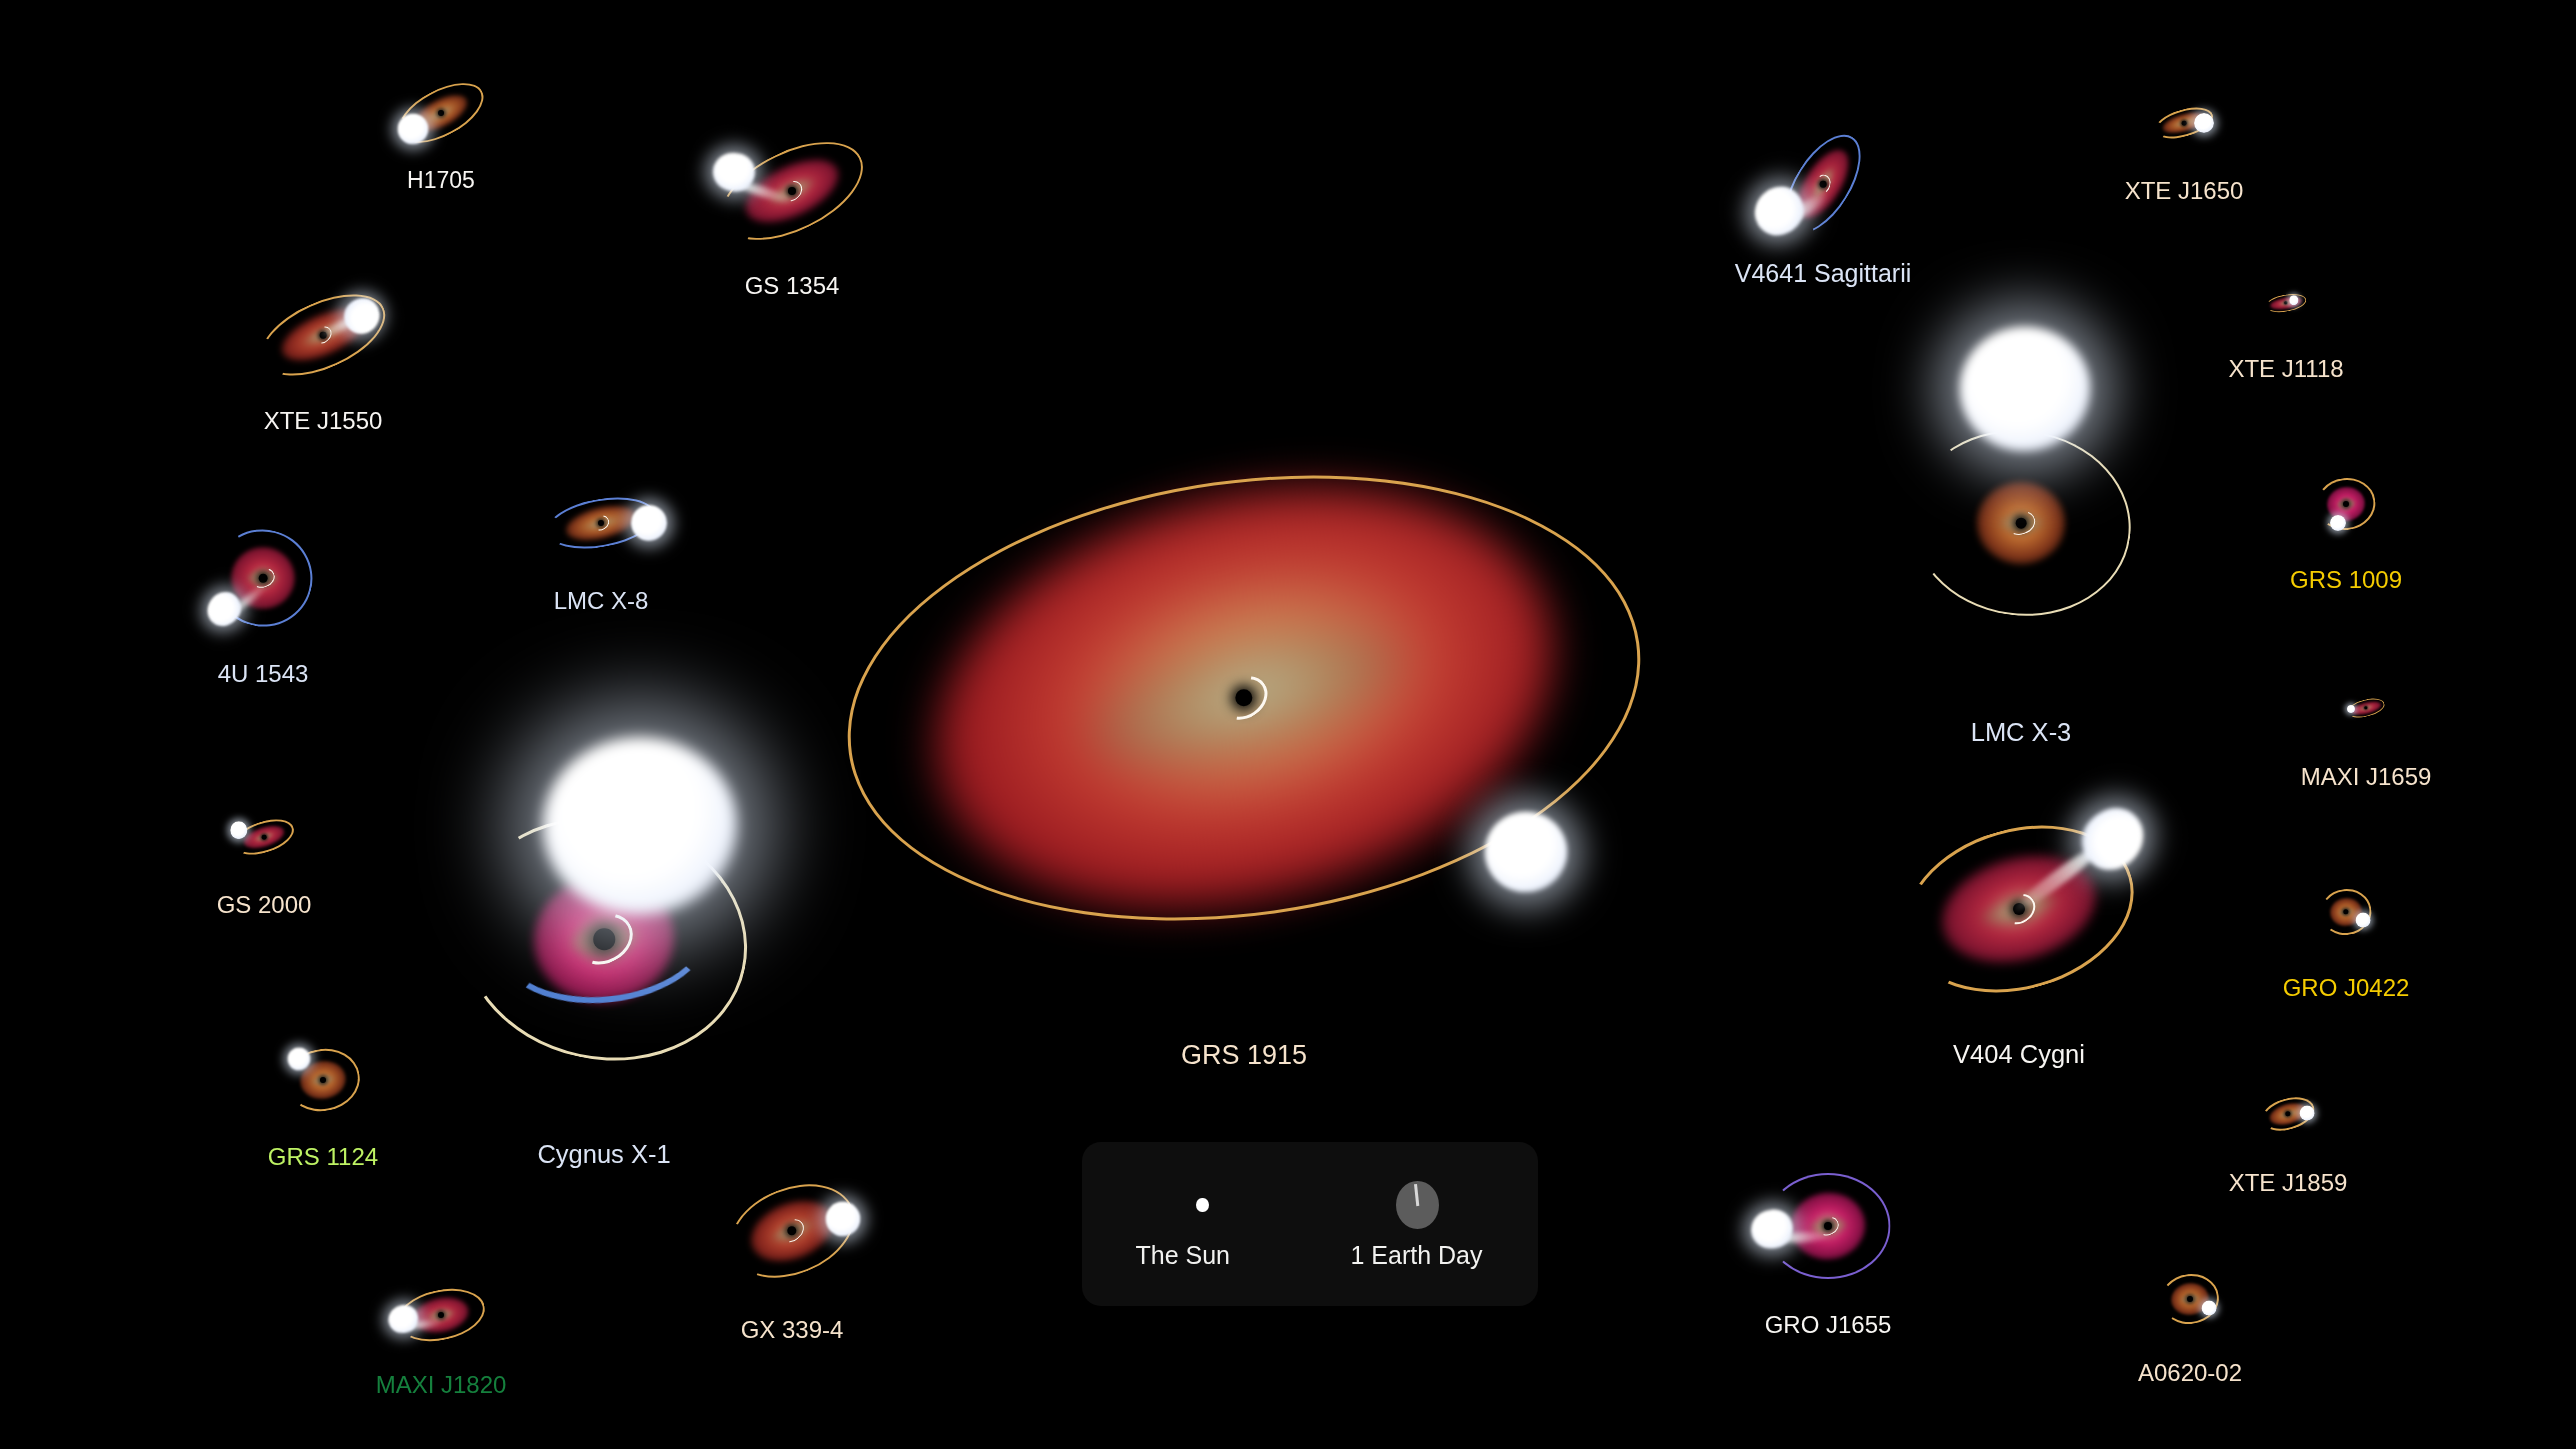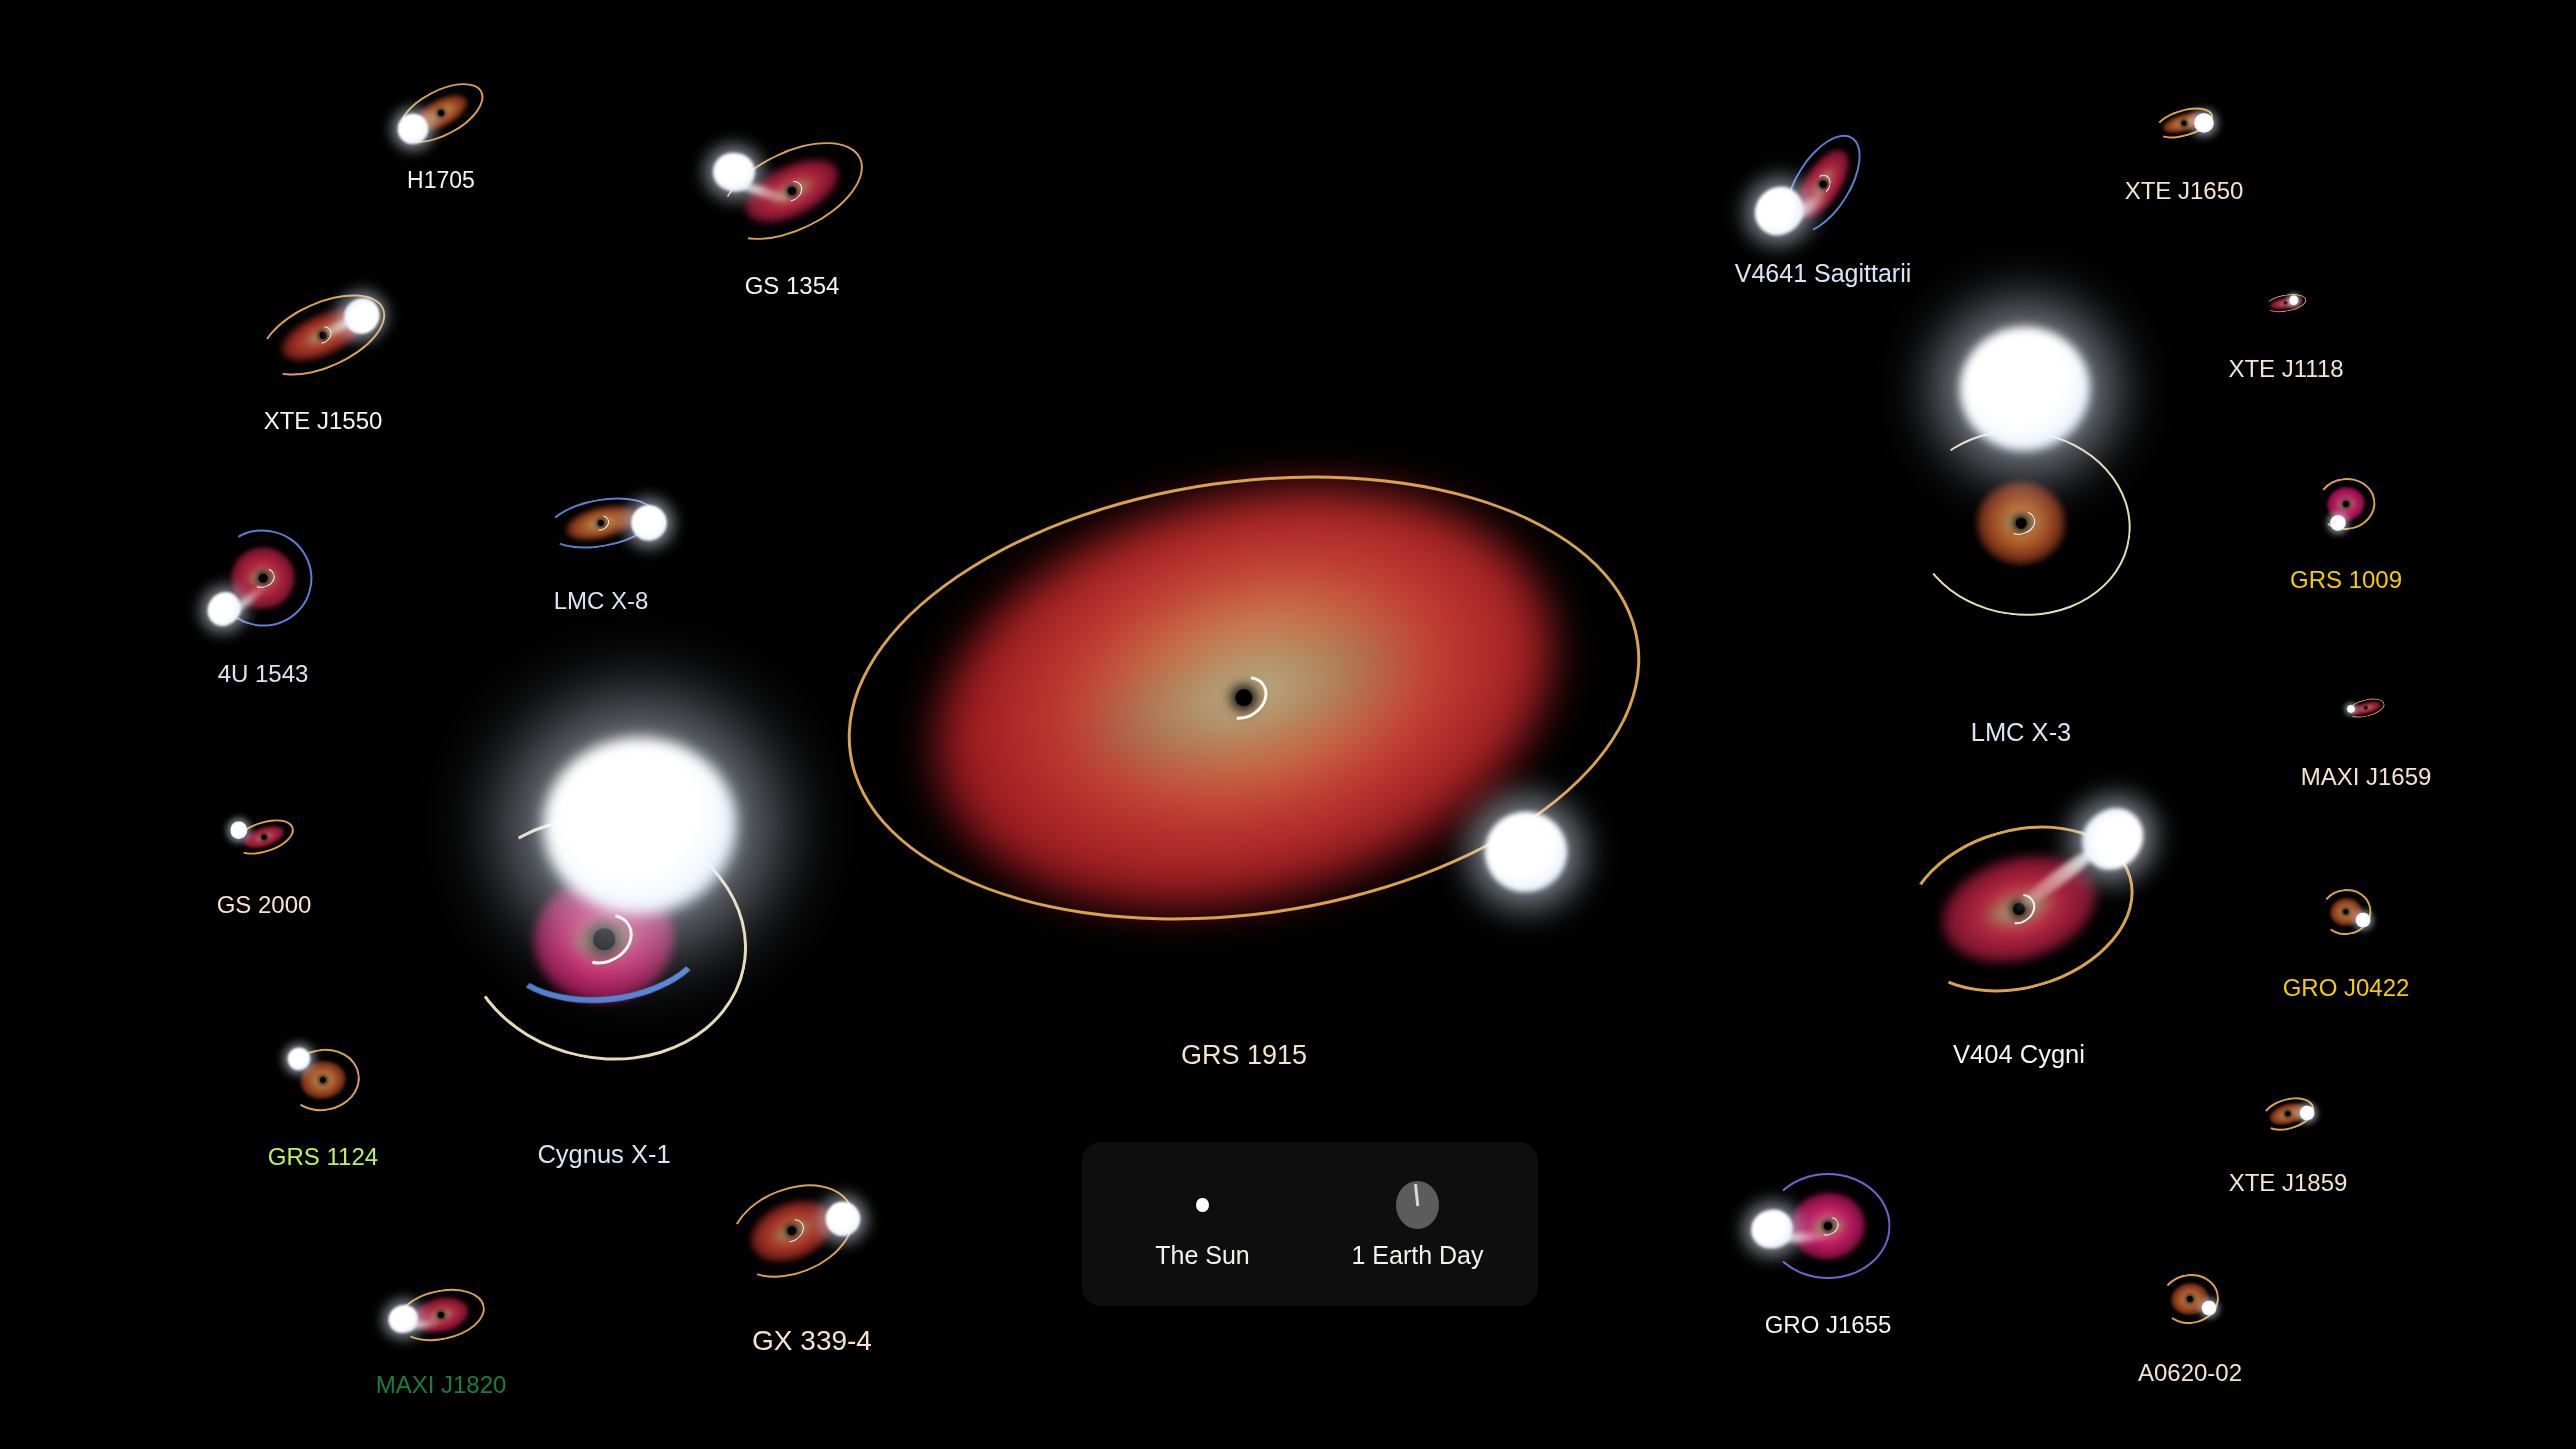"The Sun" .legend-item { align-items: center -> none }
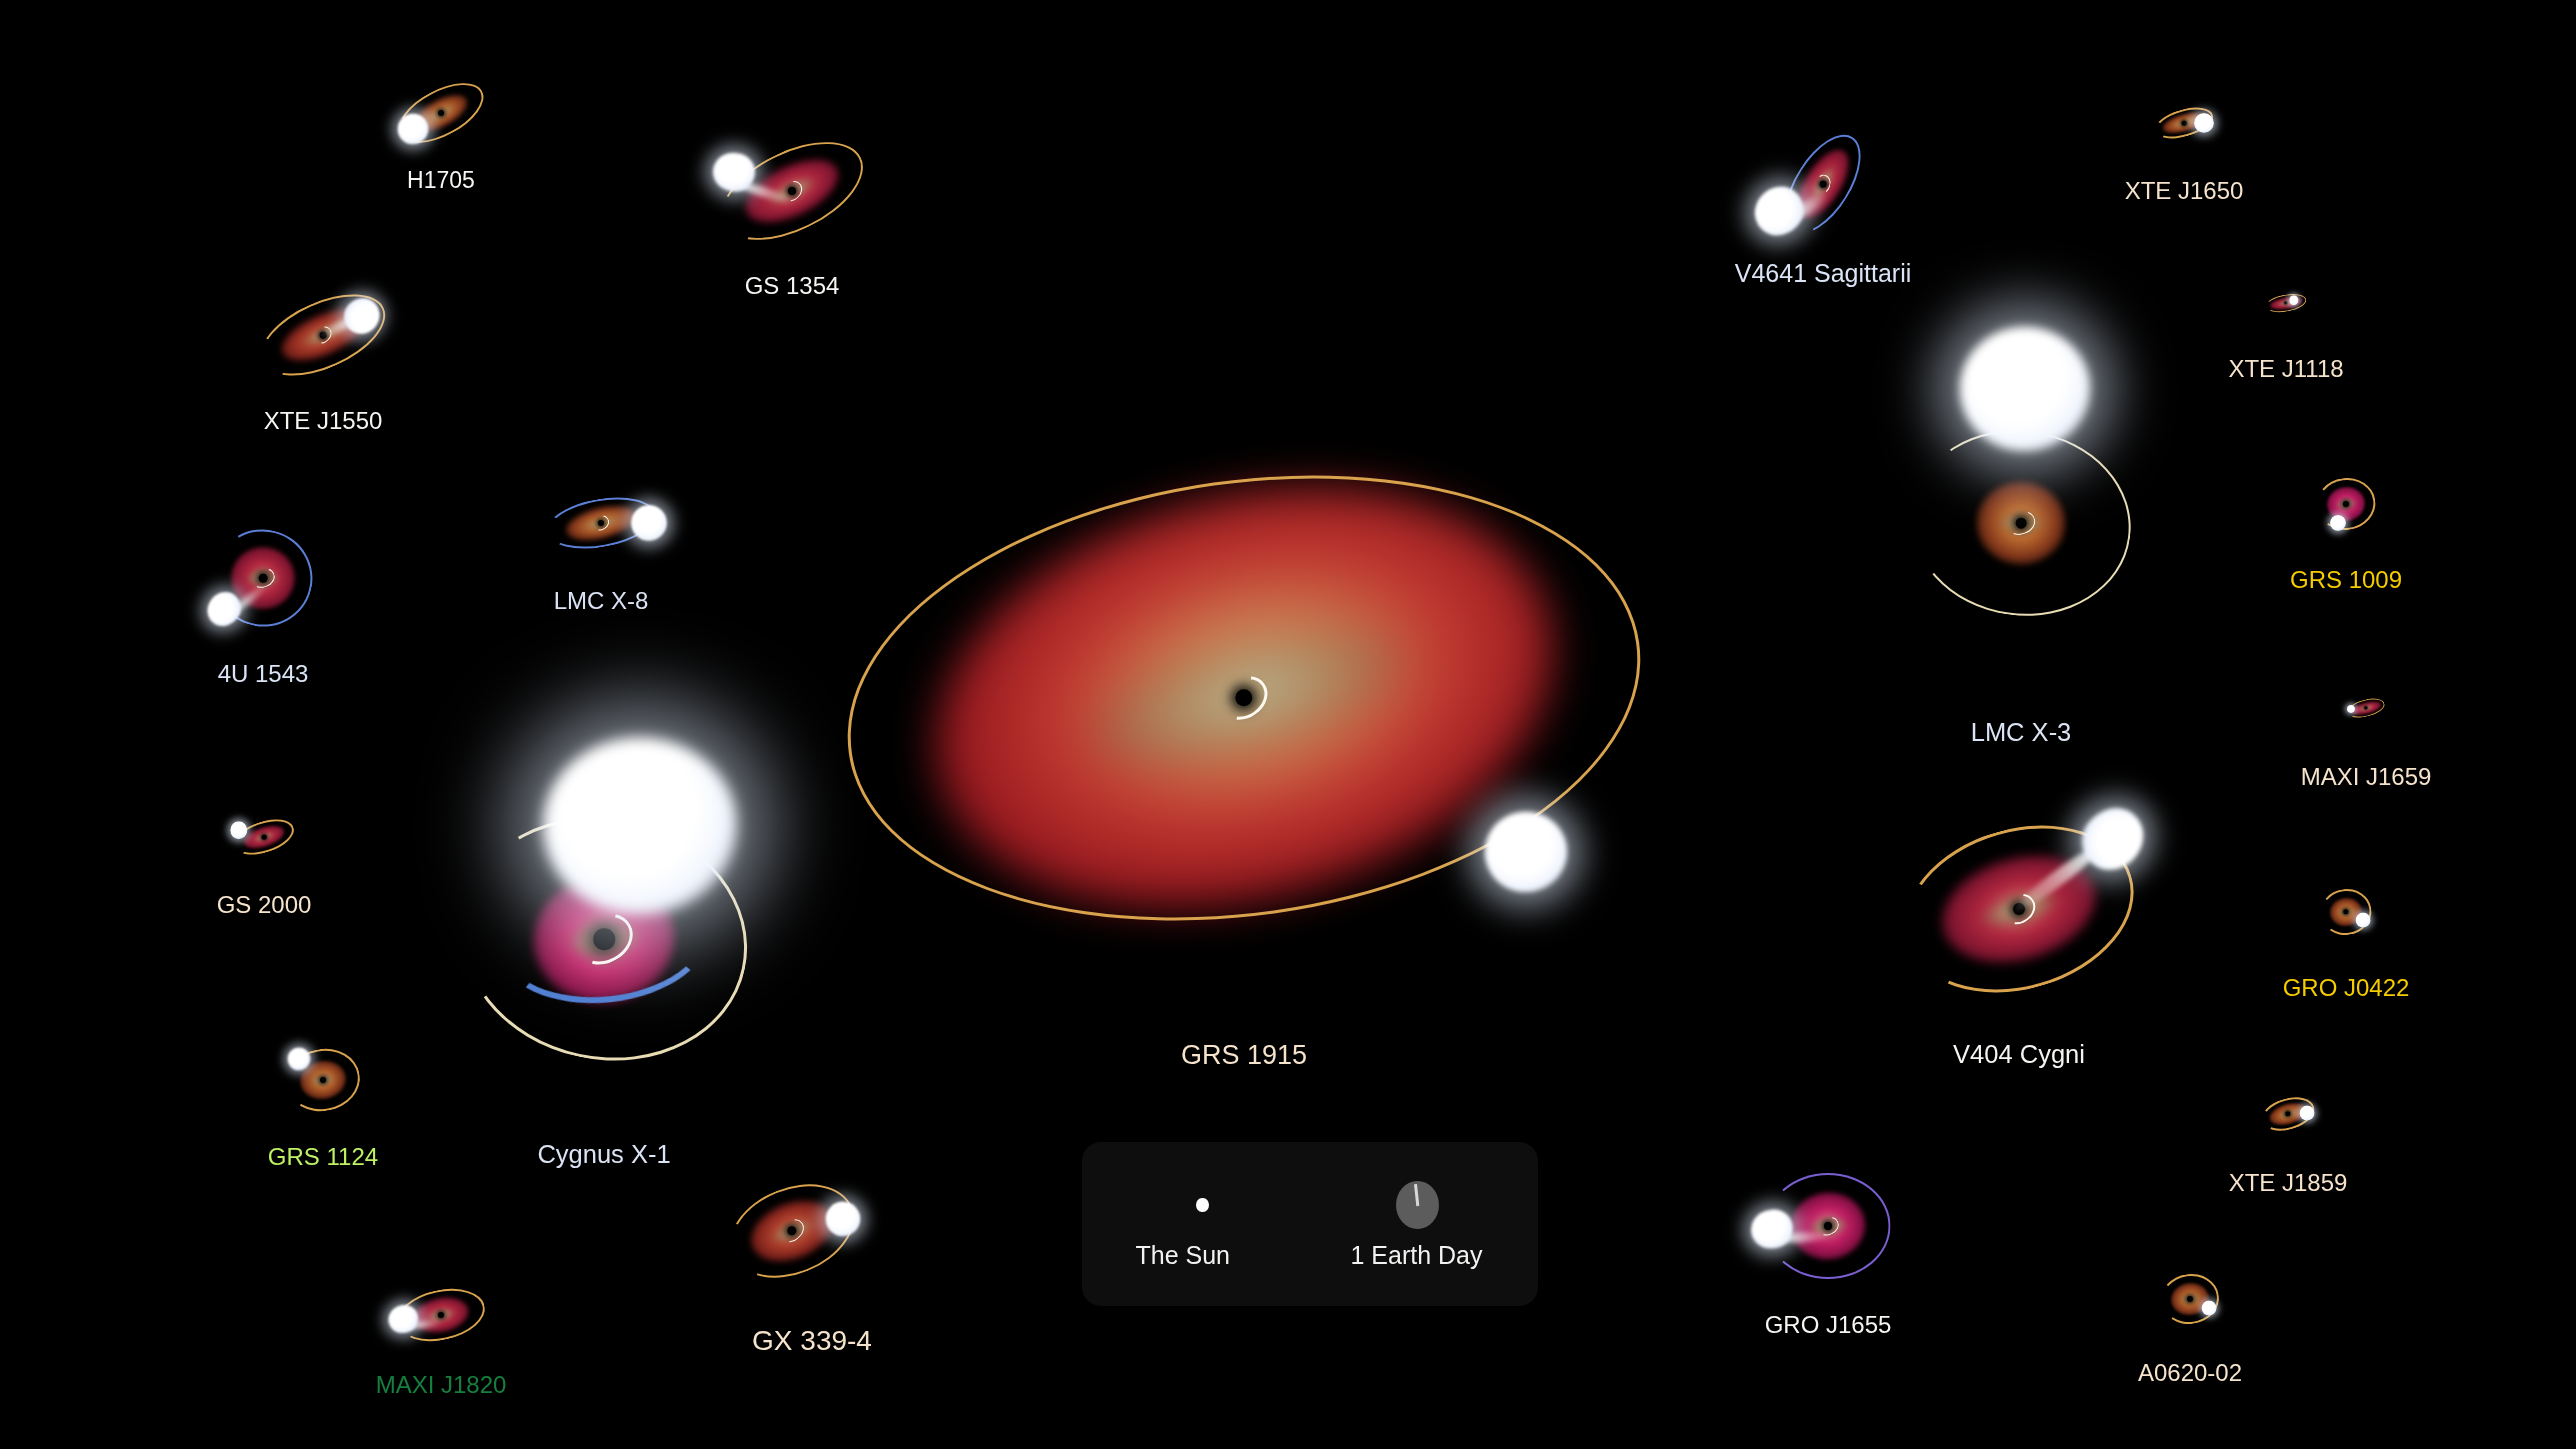"GX 339-4" div.label { font-size: 28px -> 24px; margin-left: 20px -> none; top: 94px -> 85px }
